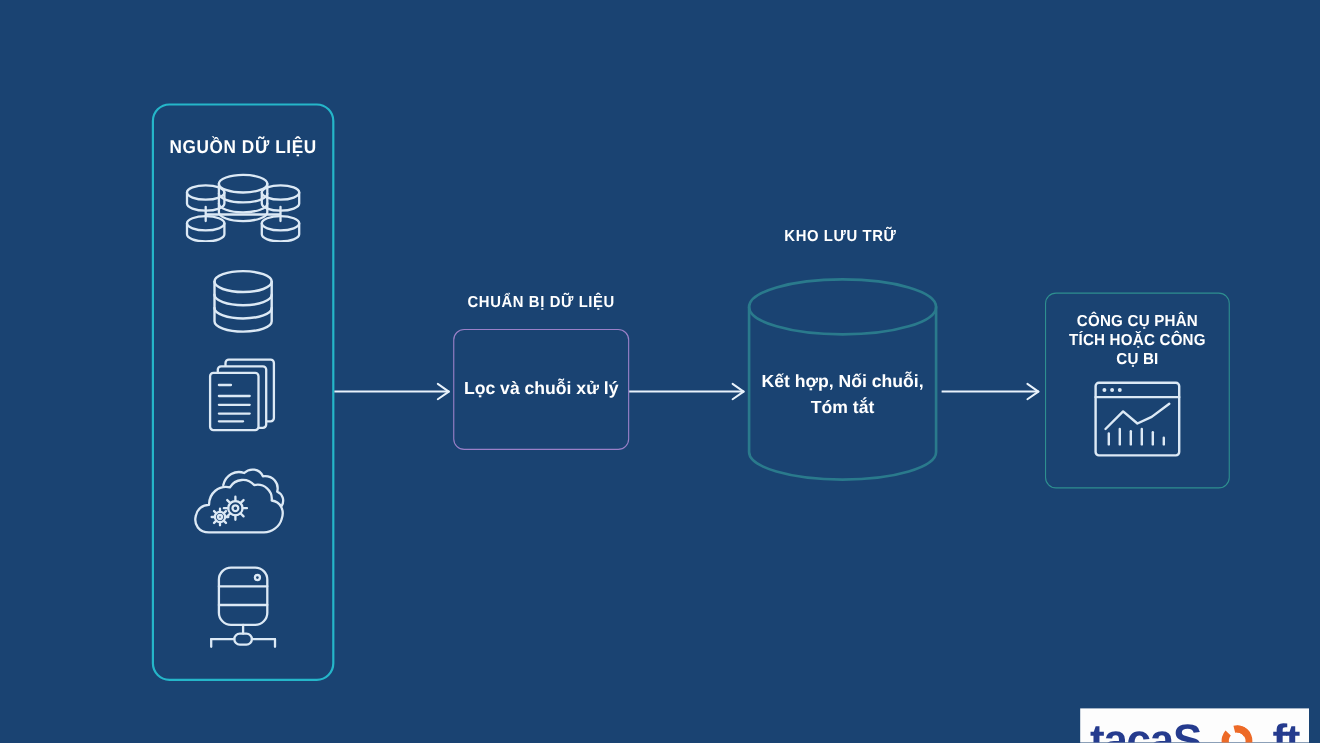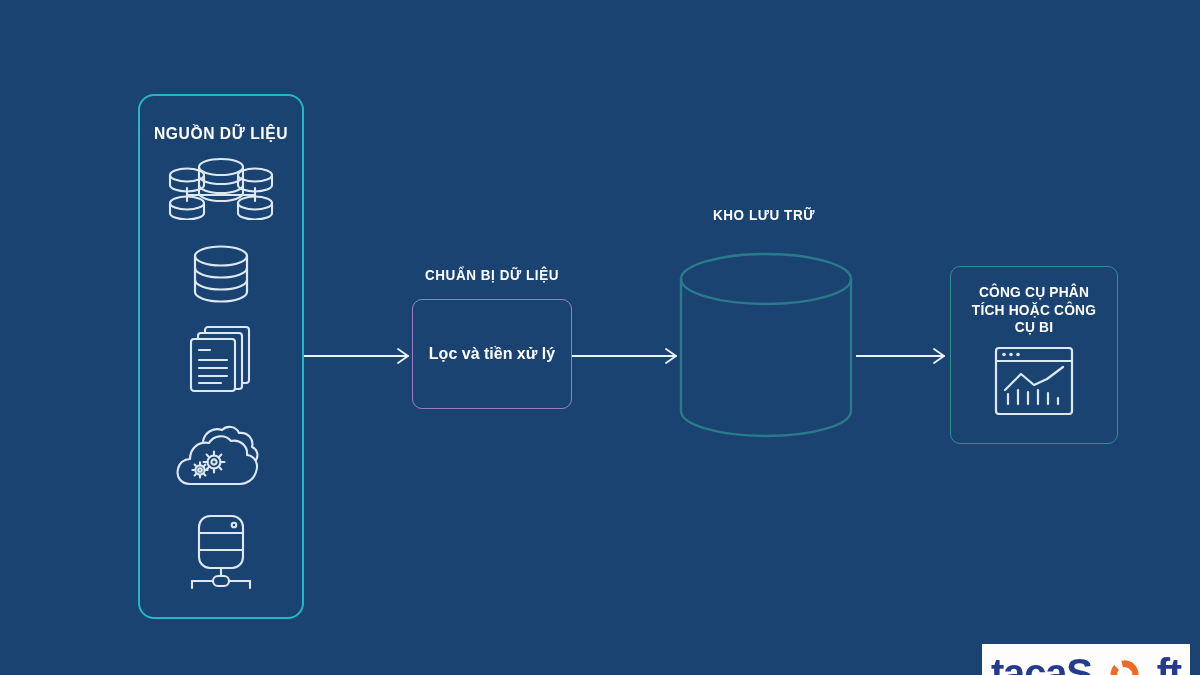"Lọc và tiền xử lý" span { text: tiền -> chuỗi }
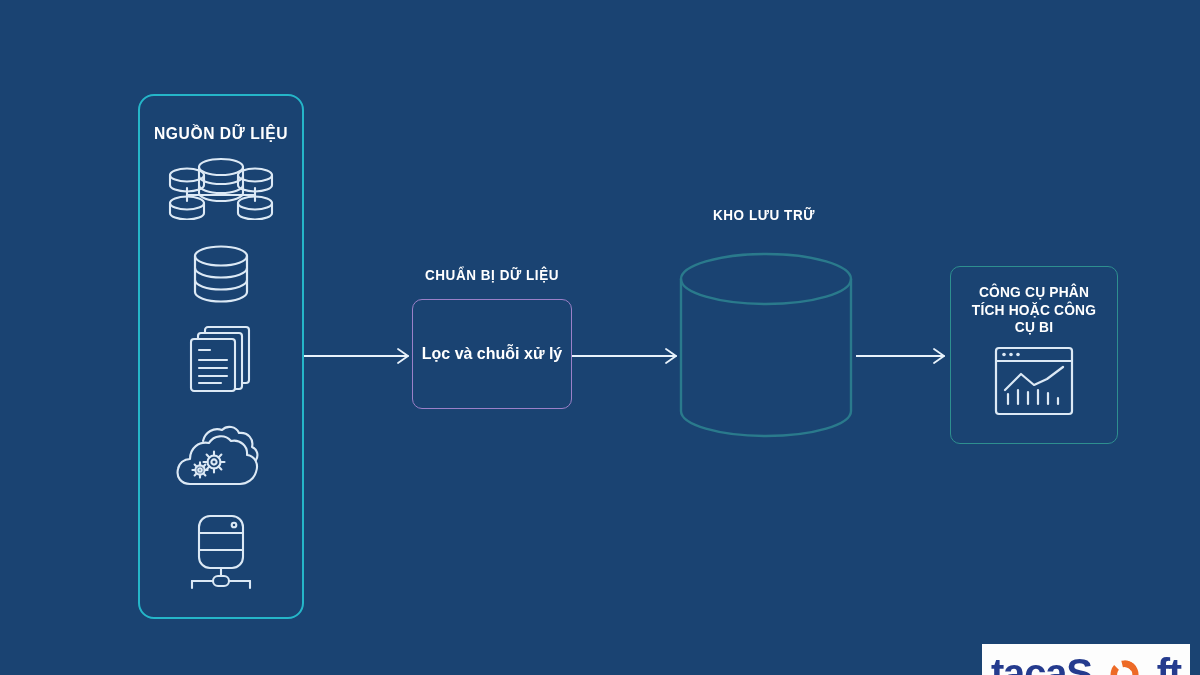"Kết hợp, Nối chuỗi," div.abs { html: none -> <div> <div>Kết hợp, Nối chuỗi,</div> <div>Tóm tắt</div> </div> }
